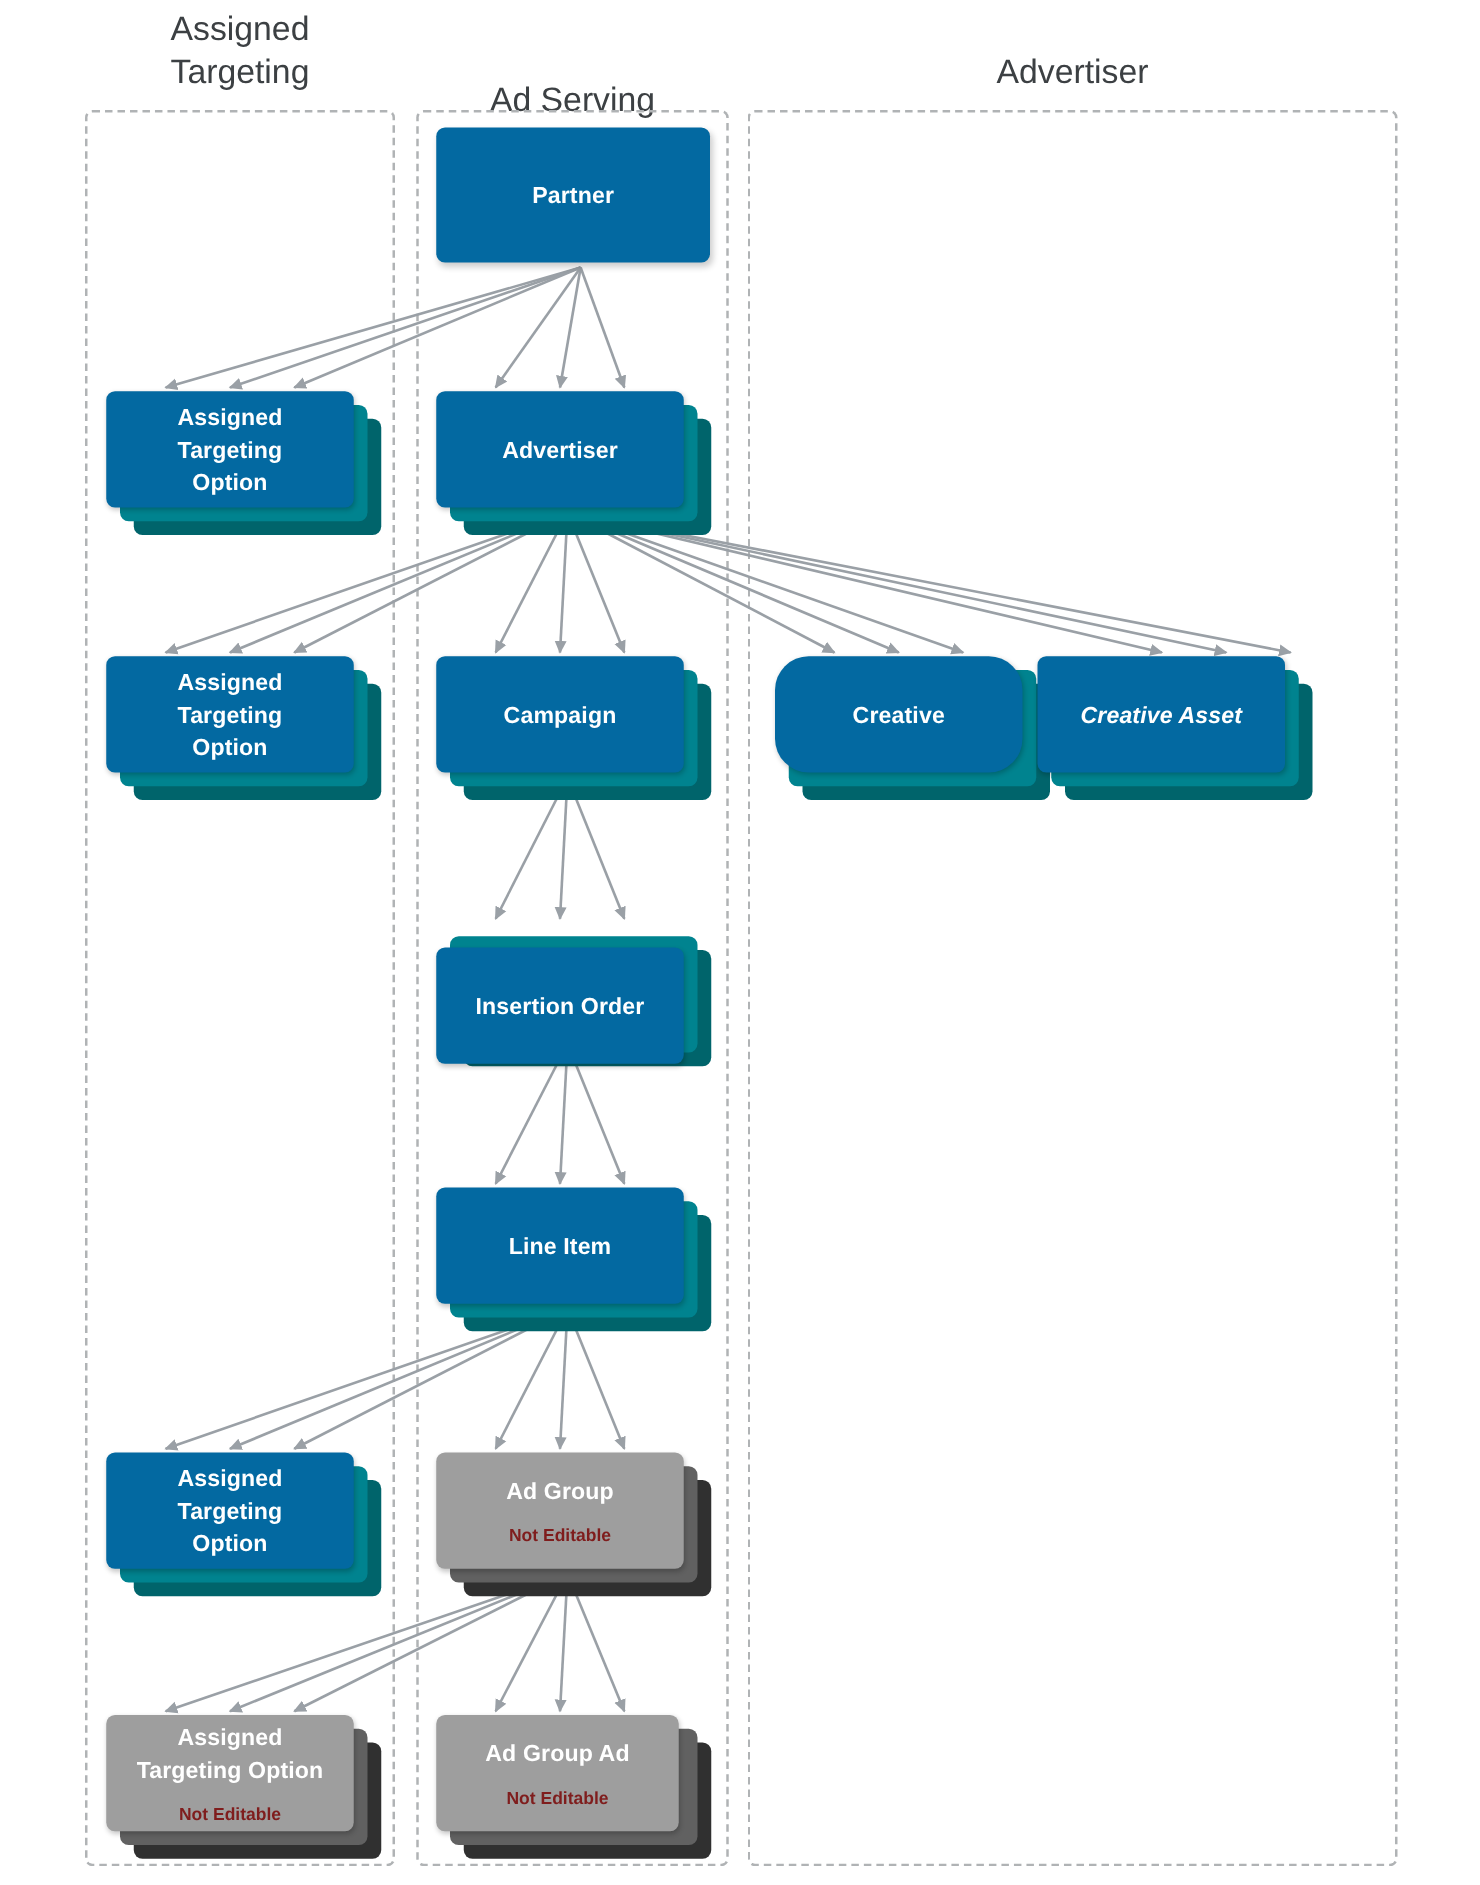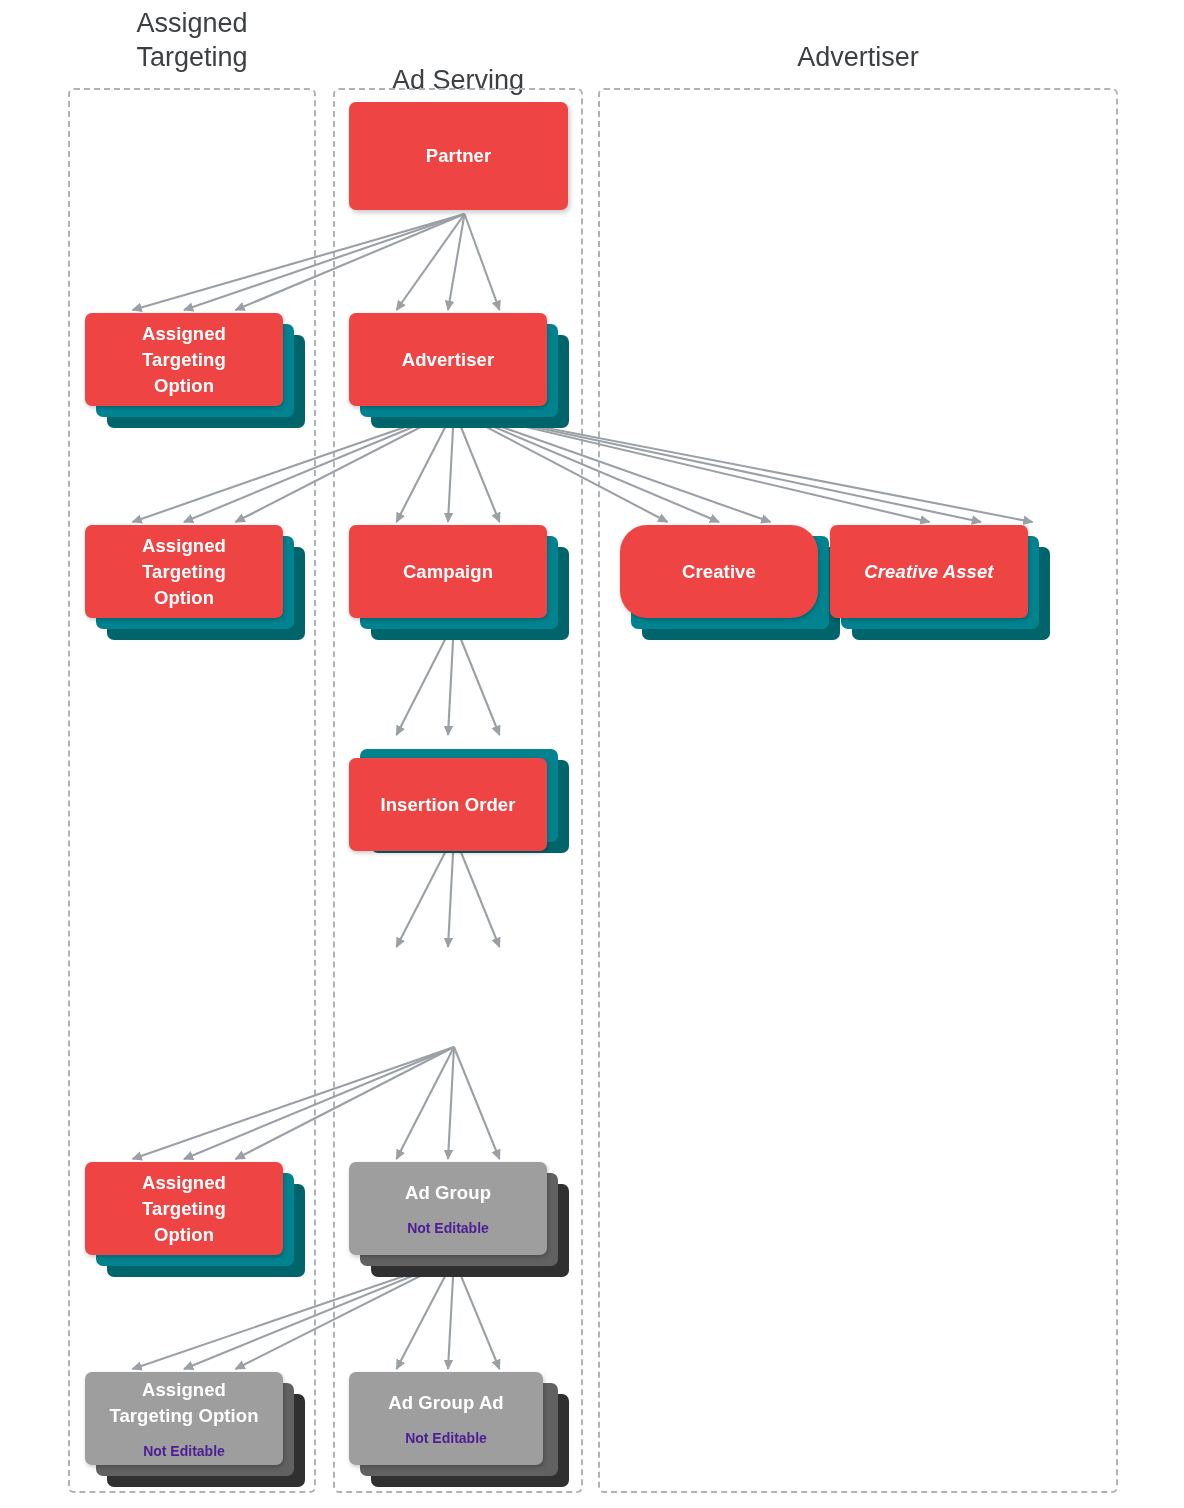"Partner" .node.teal .front { background: #ef4444 -> #0369a1 }
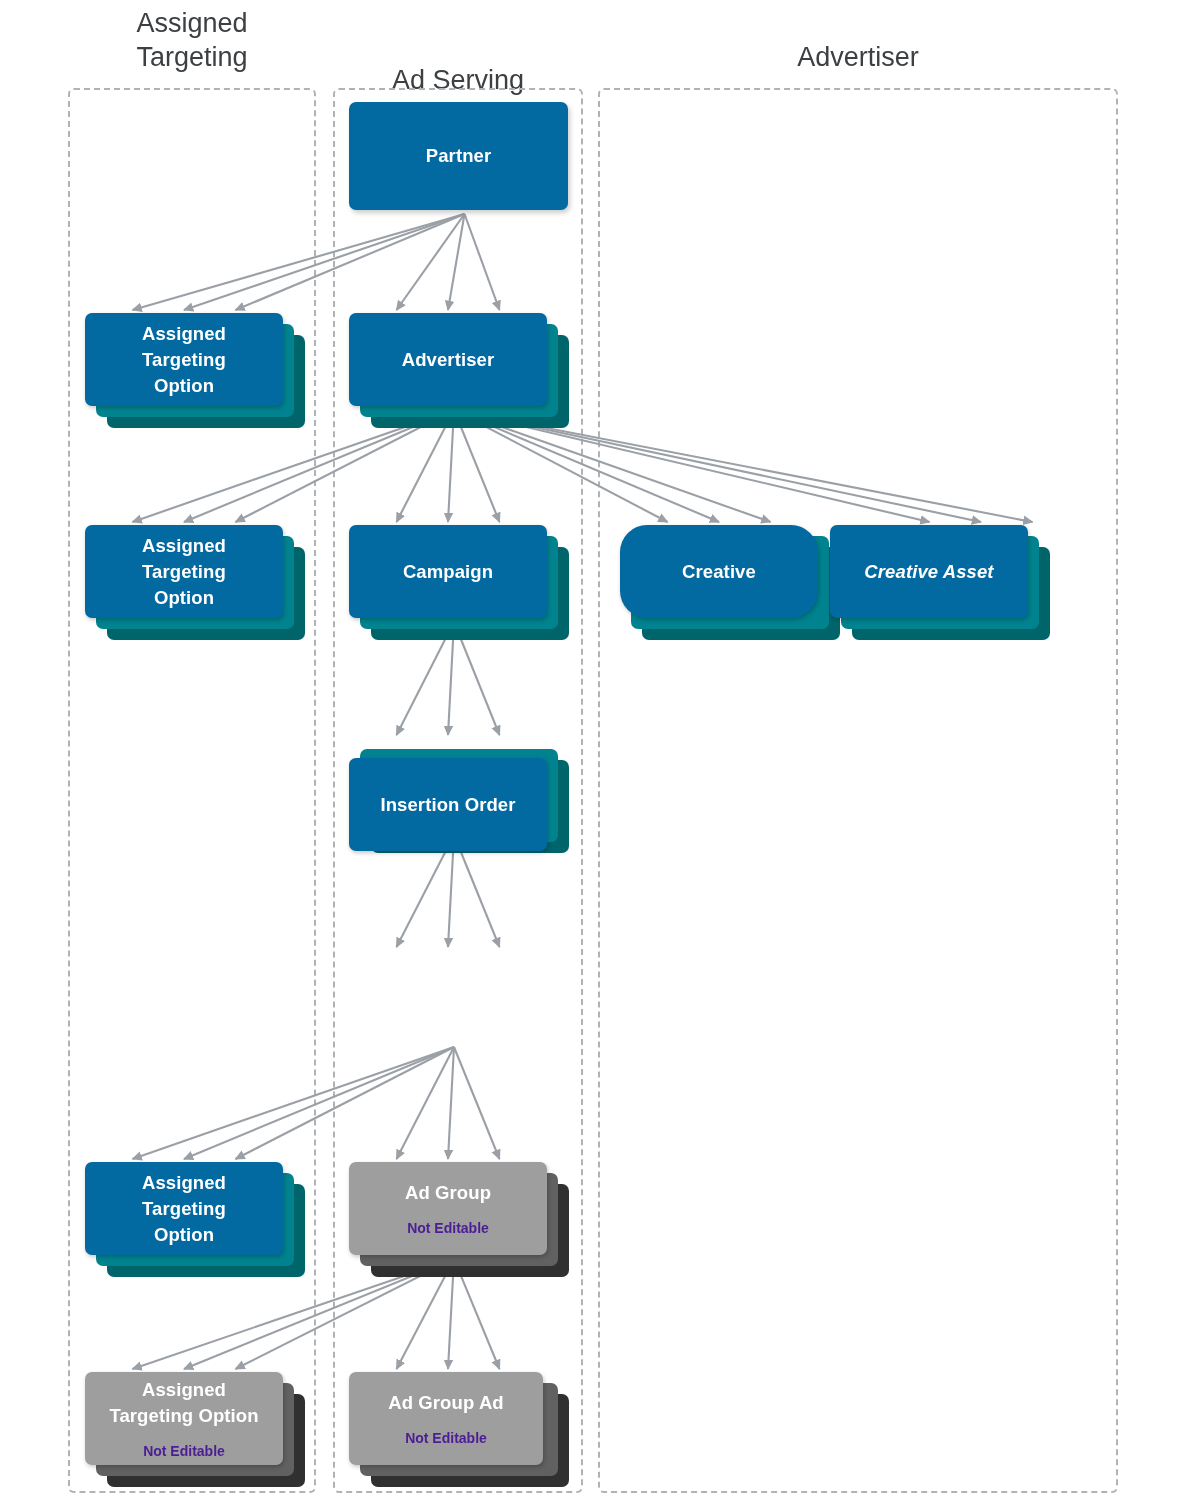"Line Item" div.node { html: none -> <div> <div></div> <div></div> <div> <div>Line Item</div> </div> </div> }
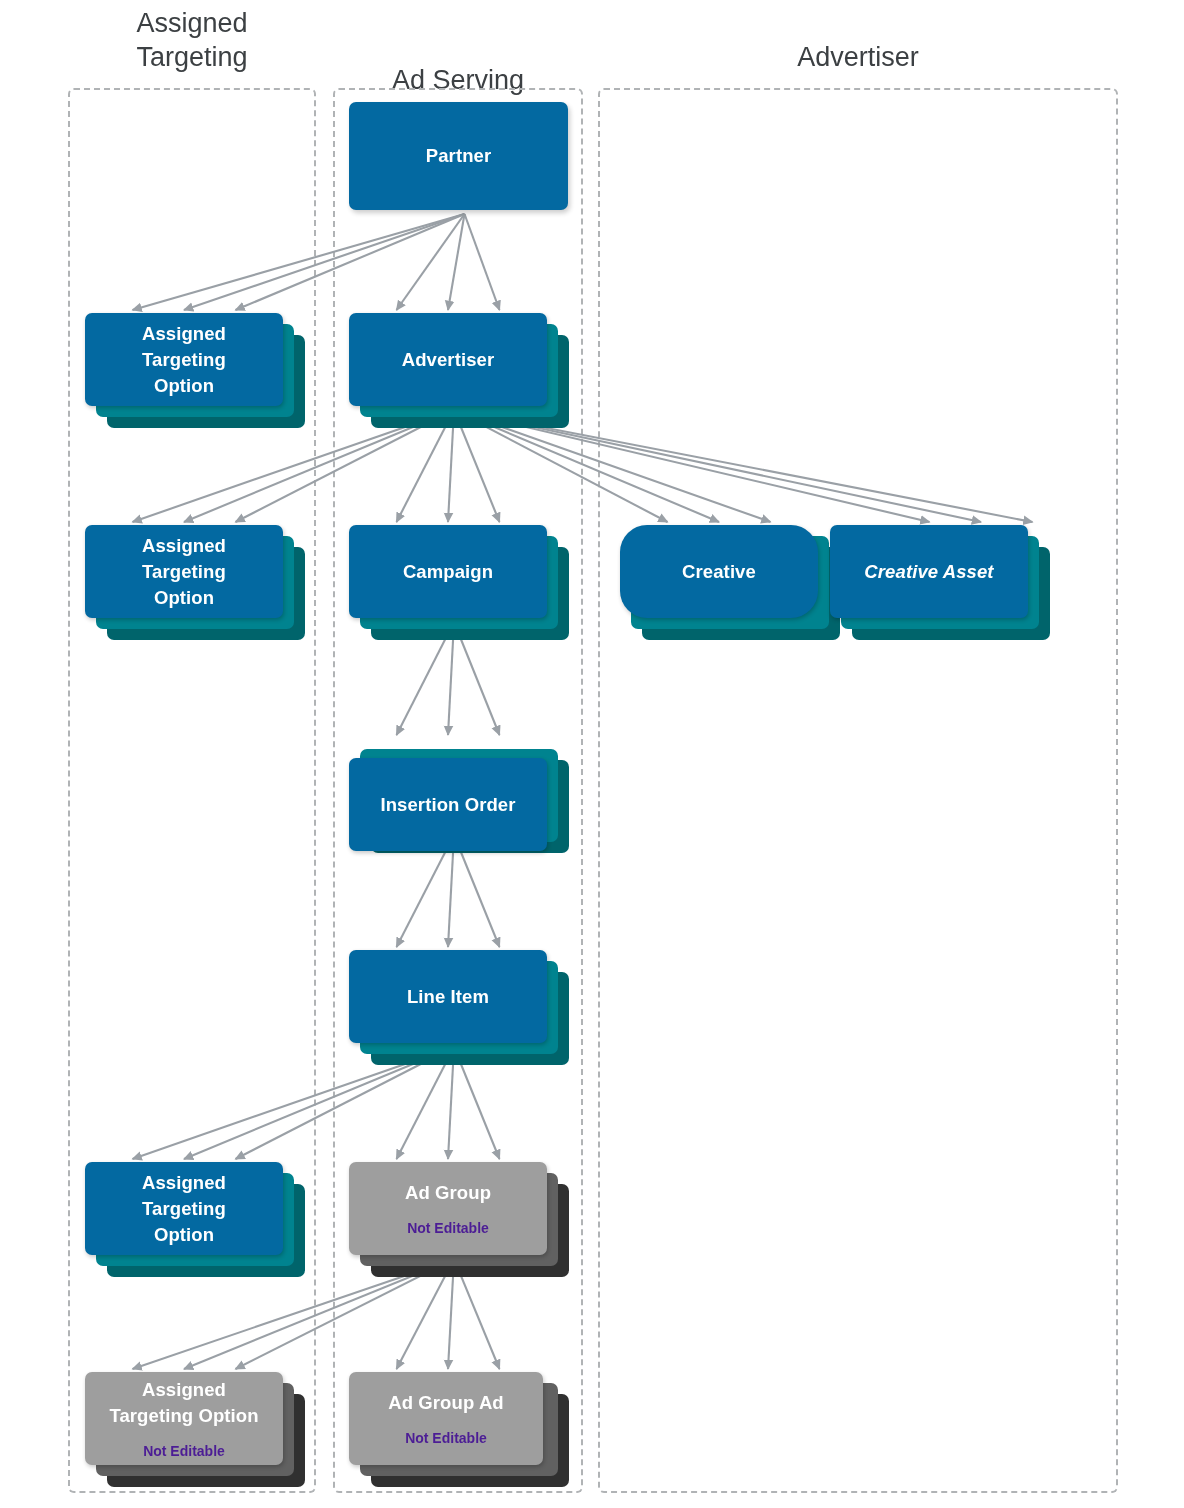"Not Editable" .node-sub { color: #4c1d95 -> #7f1d1d }
